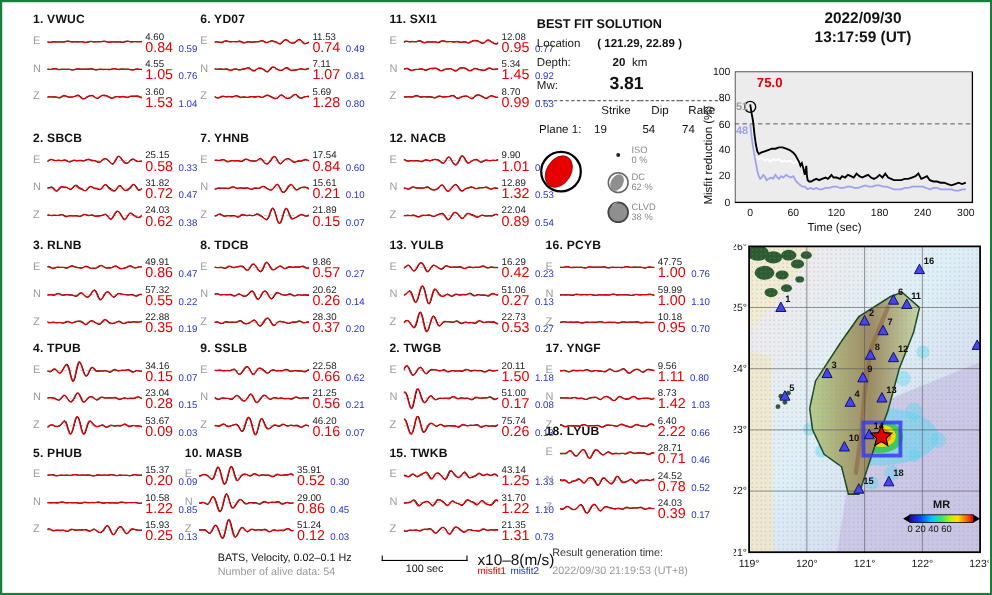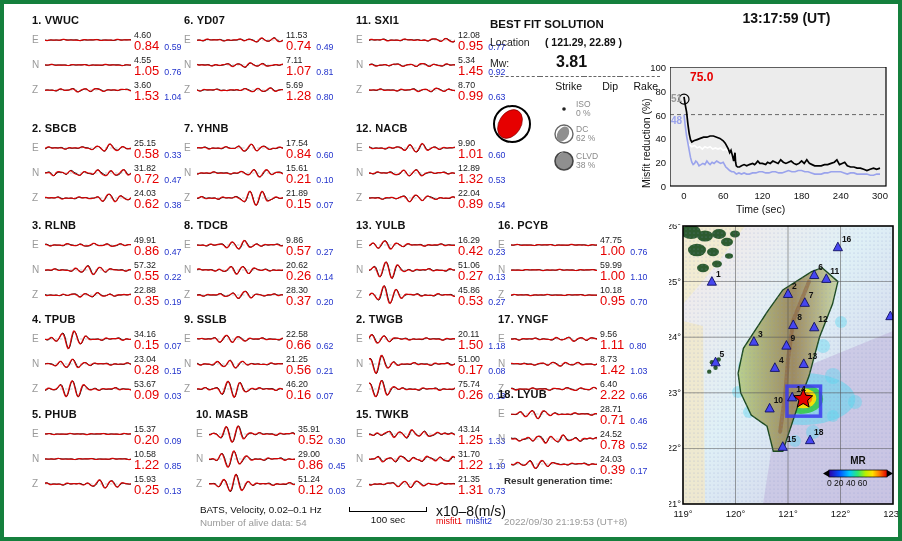"1. VWUC" #fig { border: 4px solid #15803d -> 2px solid #15803d }
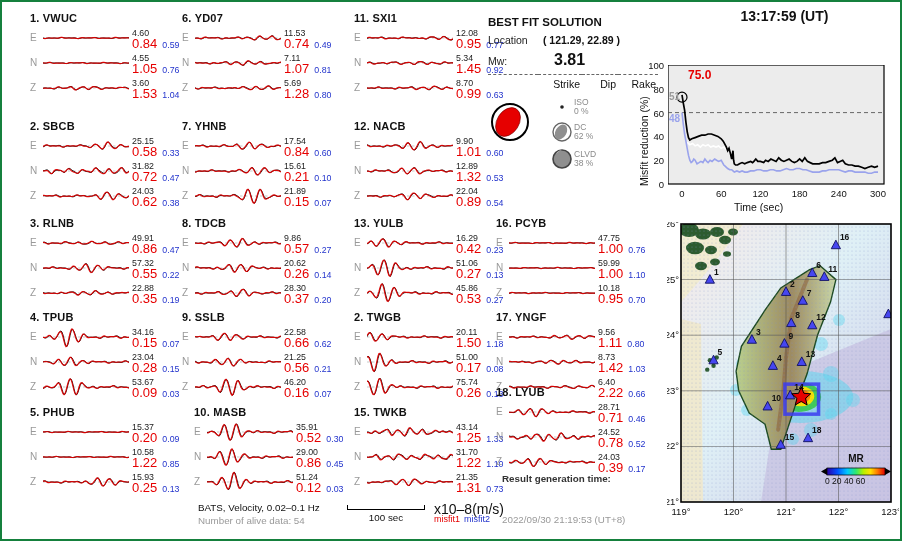"2022/09/30" div { html: none -> <div>2022/09/30</div> }
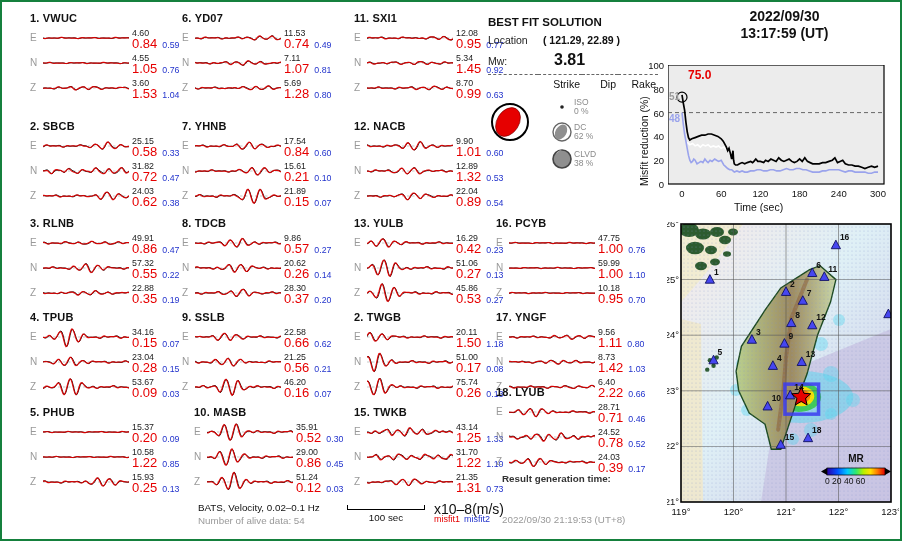"Depth: 20 km" div.sol-row { html: none -> <div> <span>Depth:</span> <span>20</span> <span>km</span> </div> }
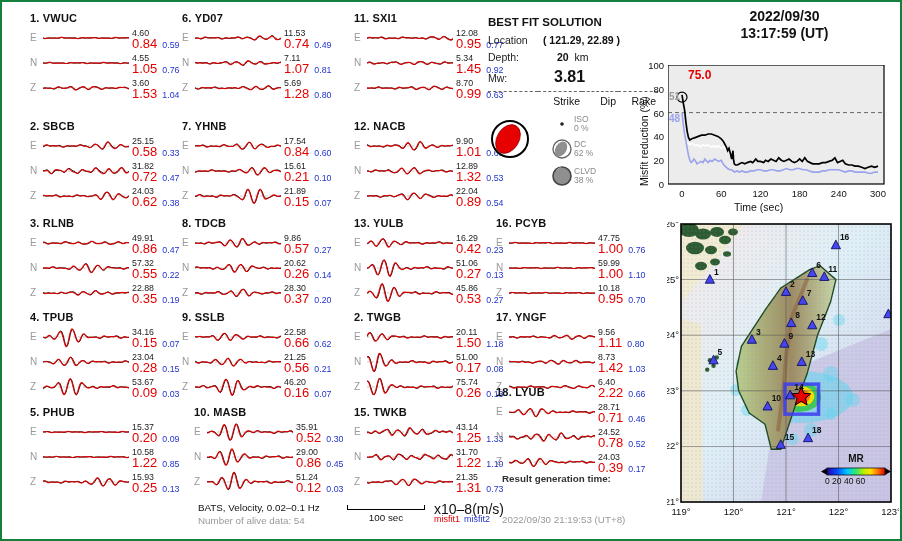"Strike" table.planes td,table.planes th { text-align: right -> none }
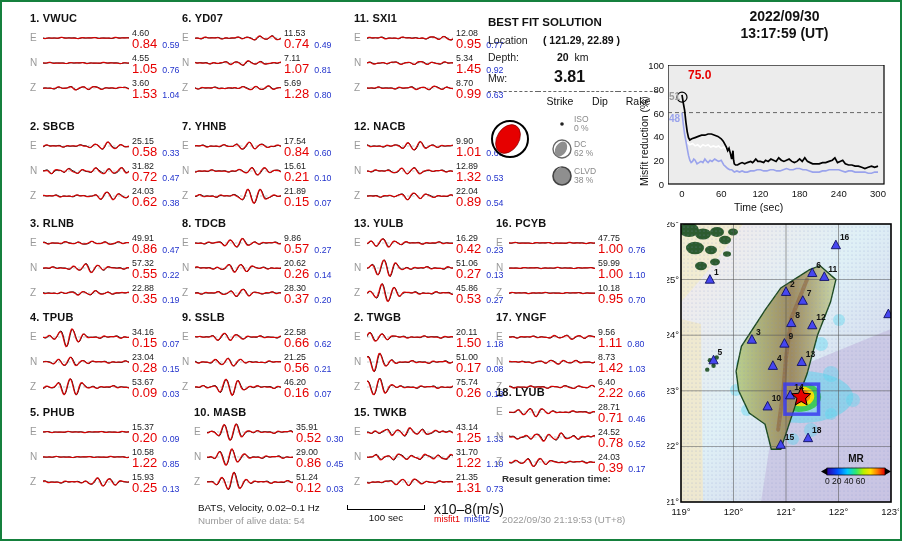"Plane 1:" tr { html: none -> <tr> <td>Plane 1:</td> <td>19</td> <td>54</td> <td>74</td> </tr> }
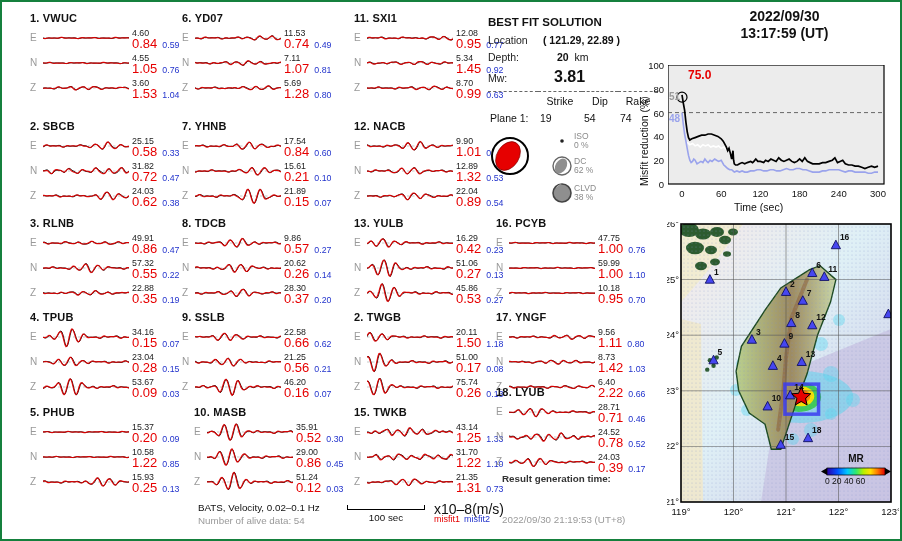"45.86" span.amp { text: 45.86 -> 22.73 }
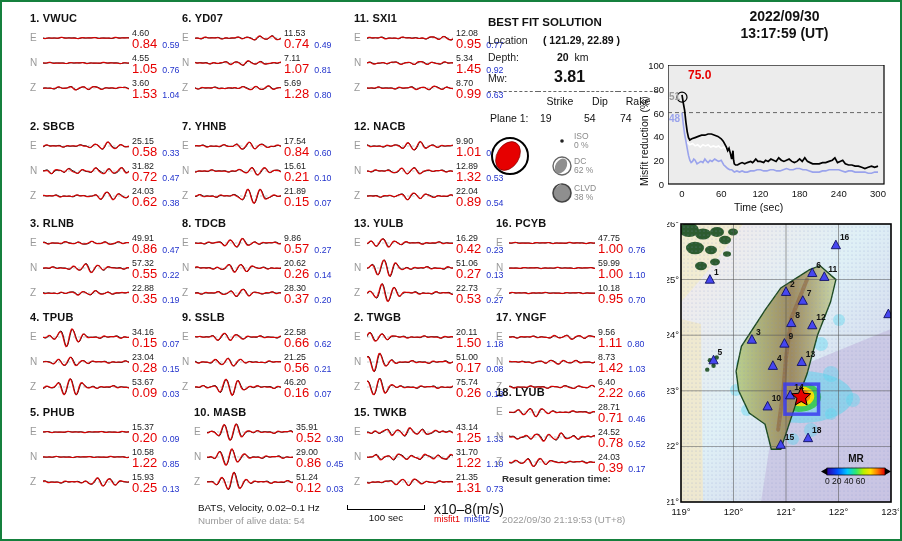"10. MASB" div.station { left: 192px -> 166px }
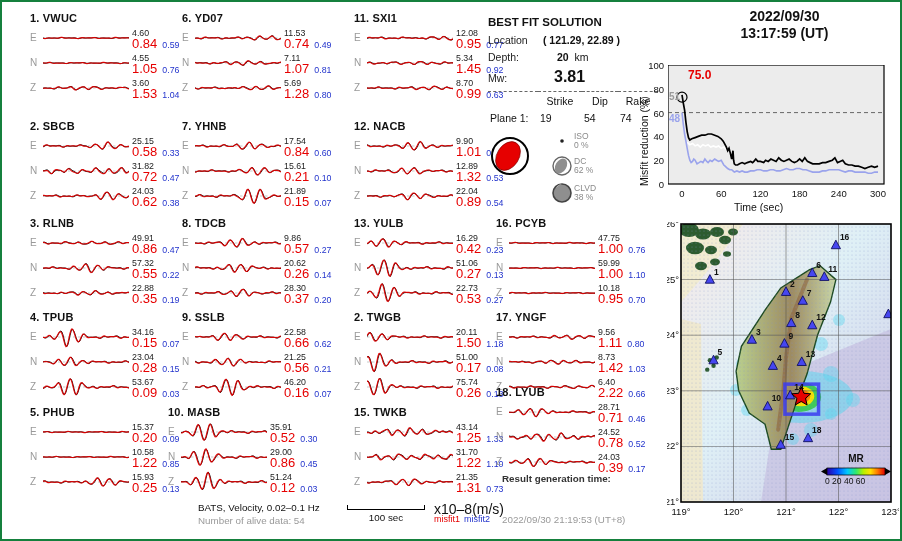"Result generation time:" #res-lab { font-weight: bold -> none; top: 471px -> 495px }
